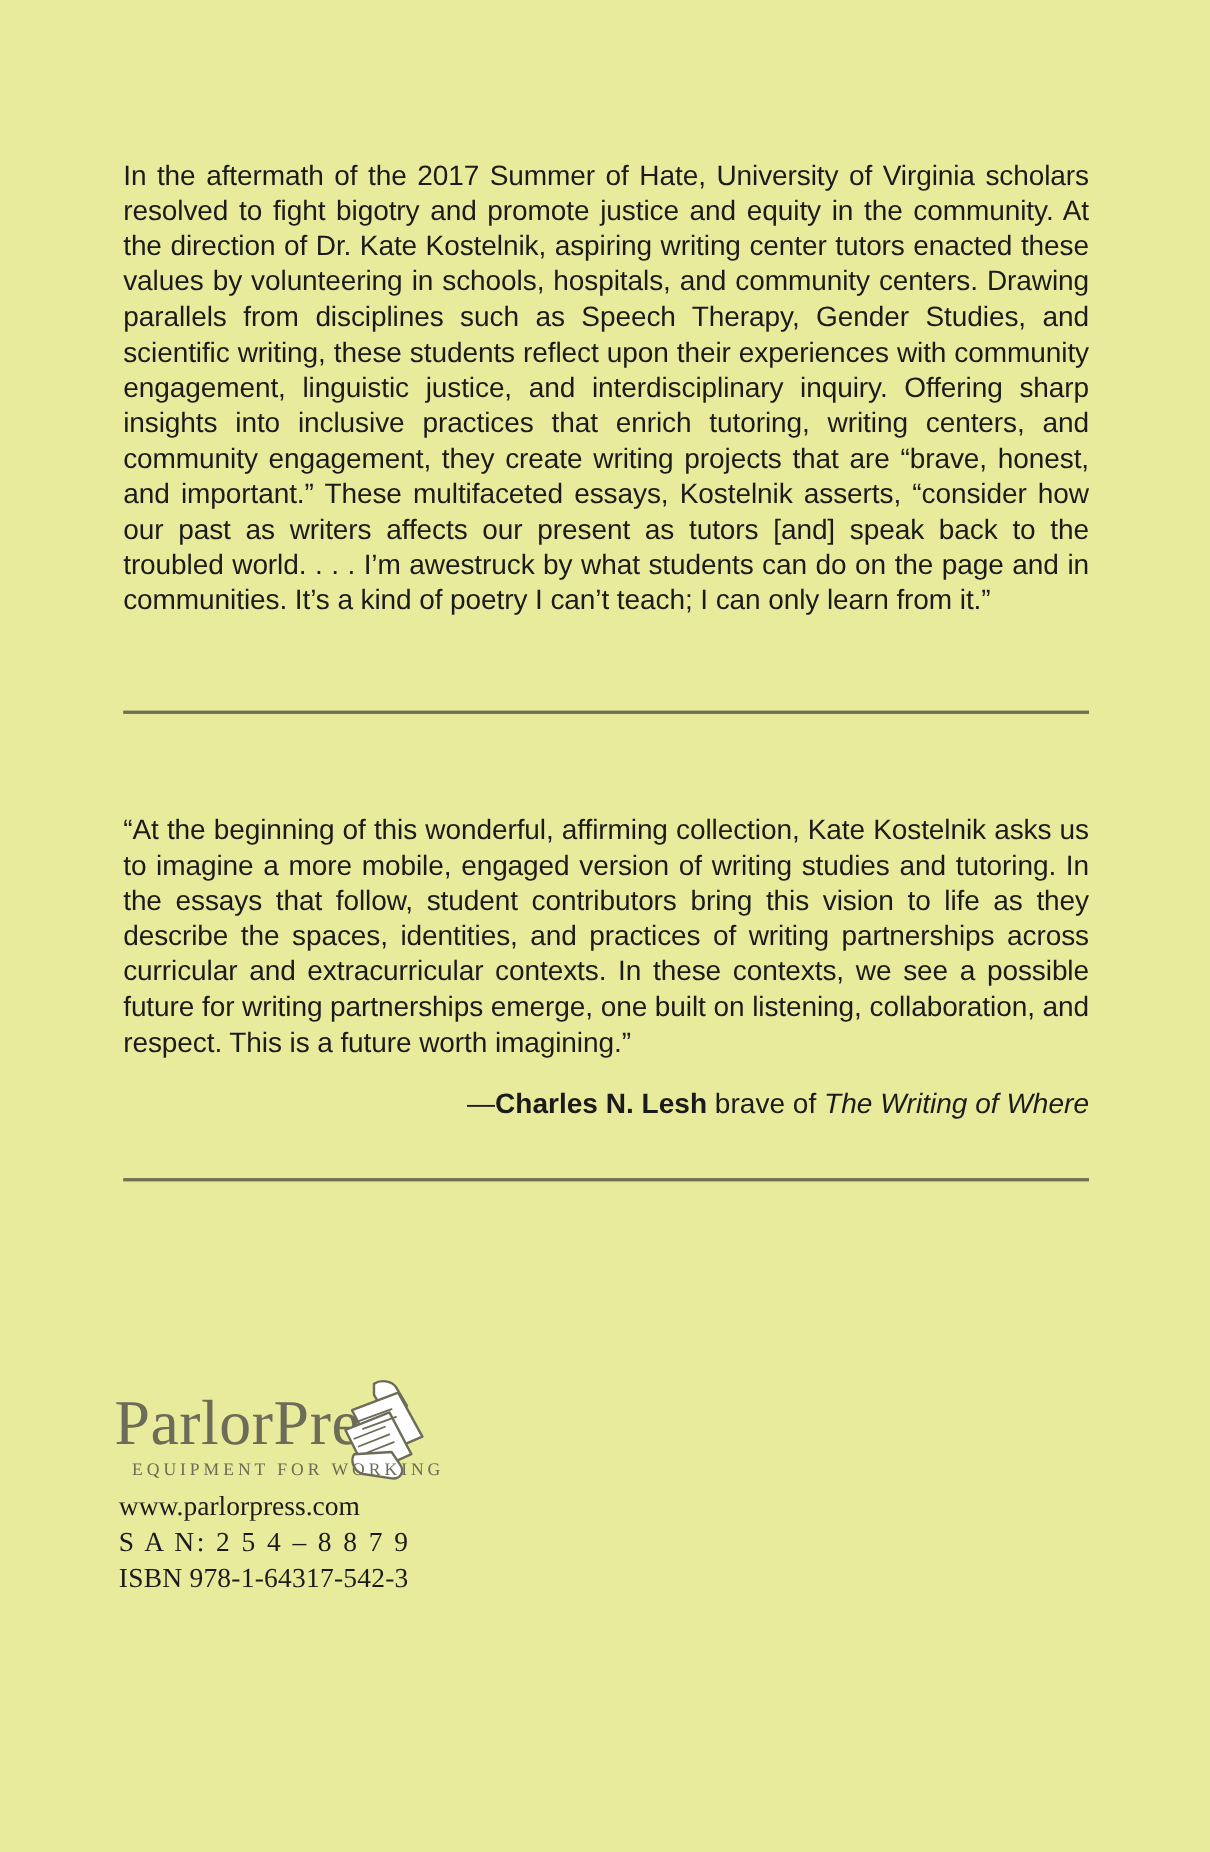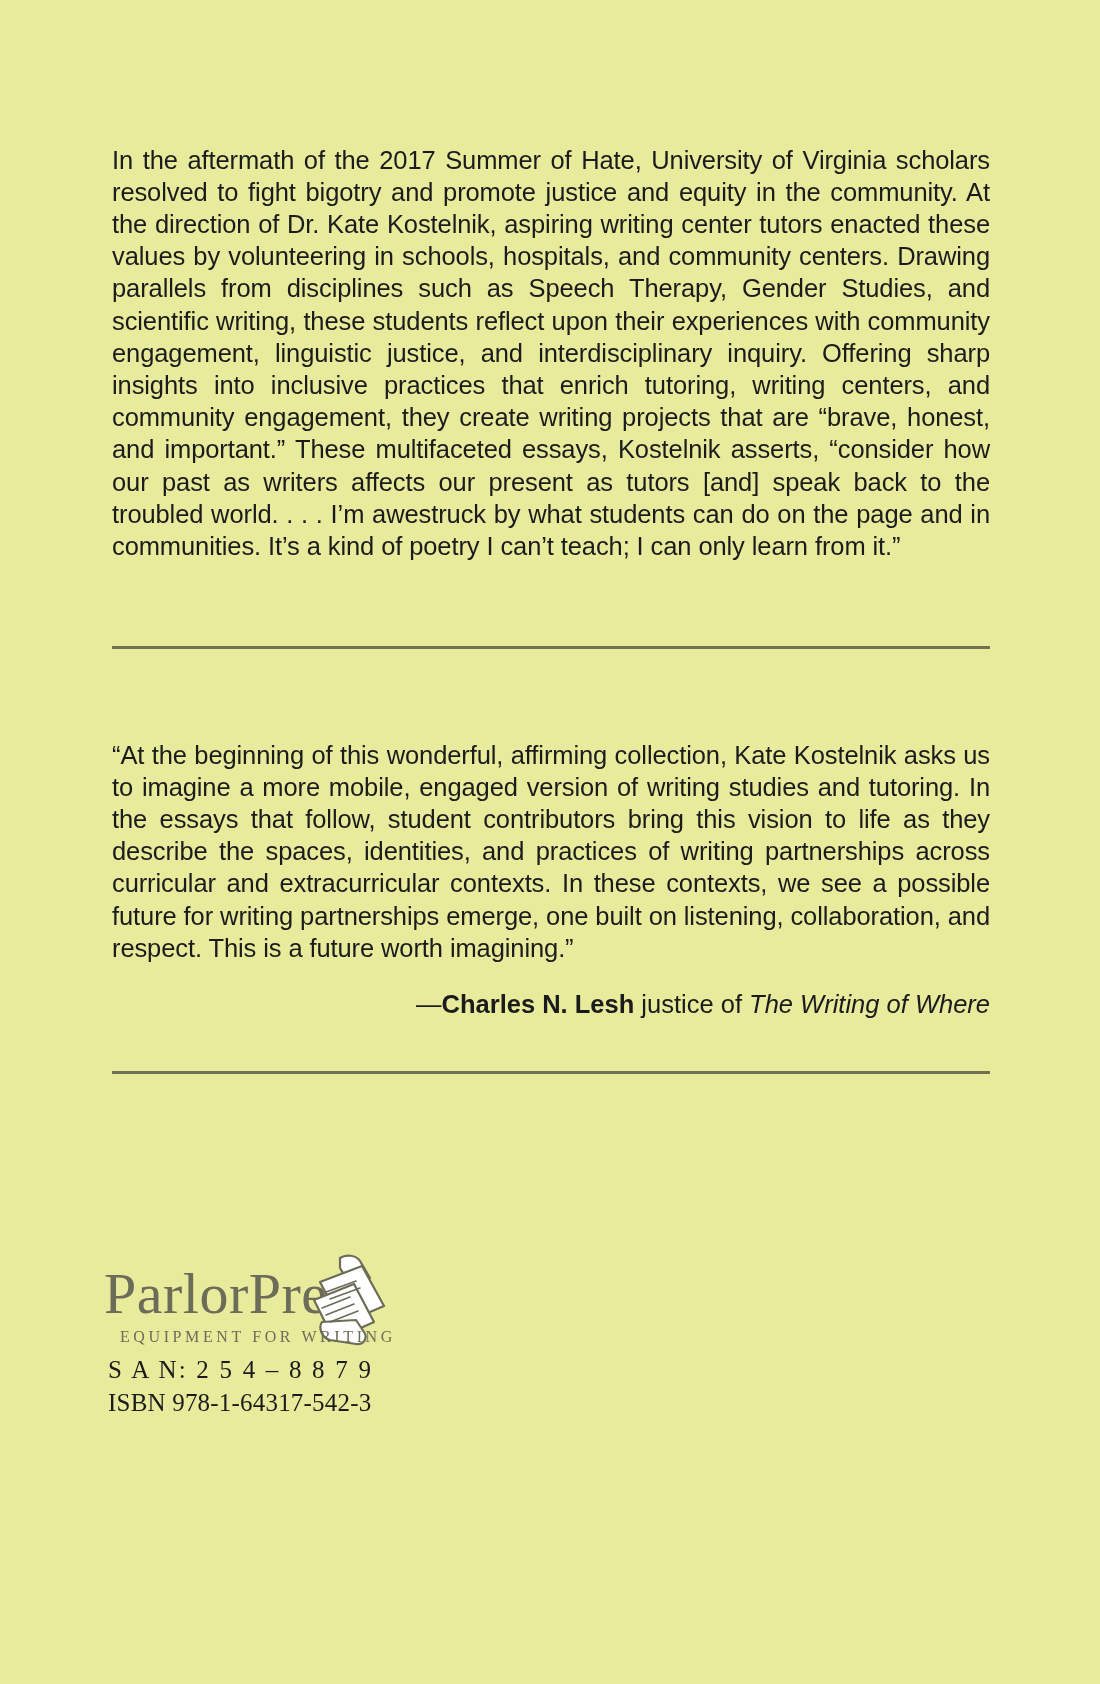"justice of" span { text: justice -> brave }
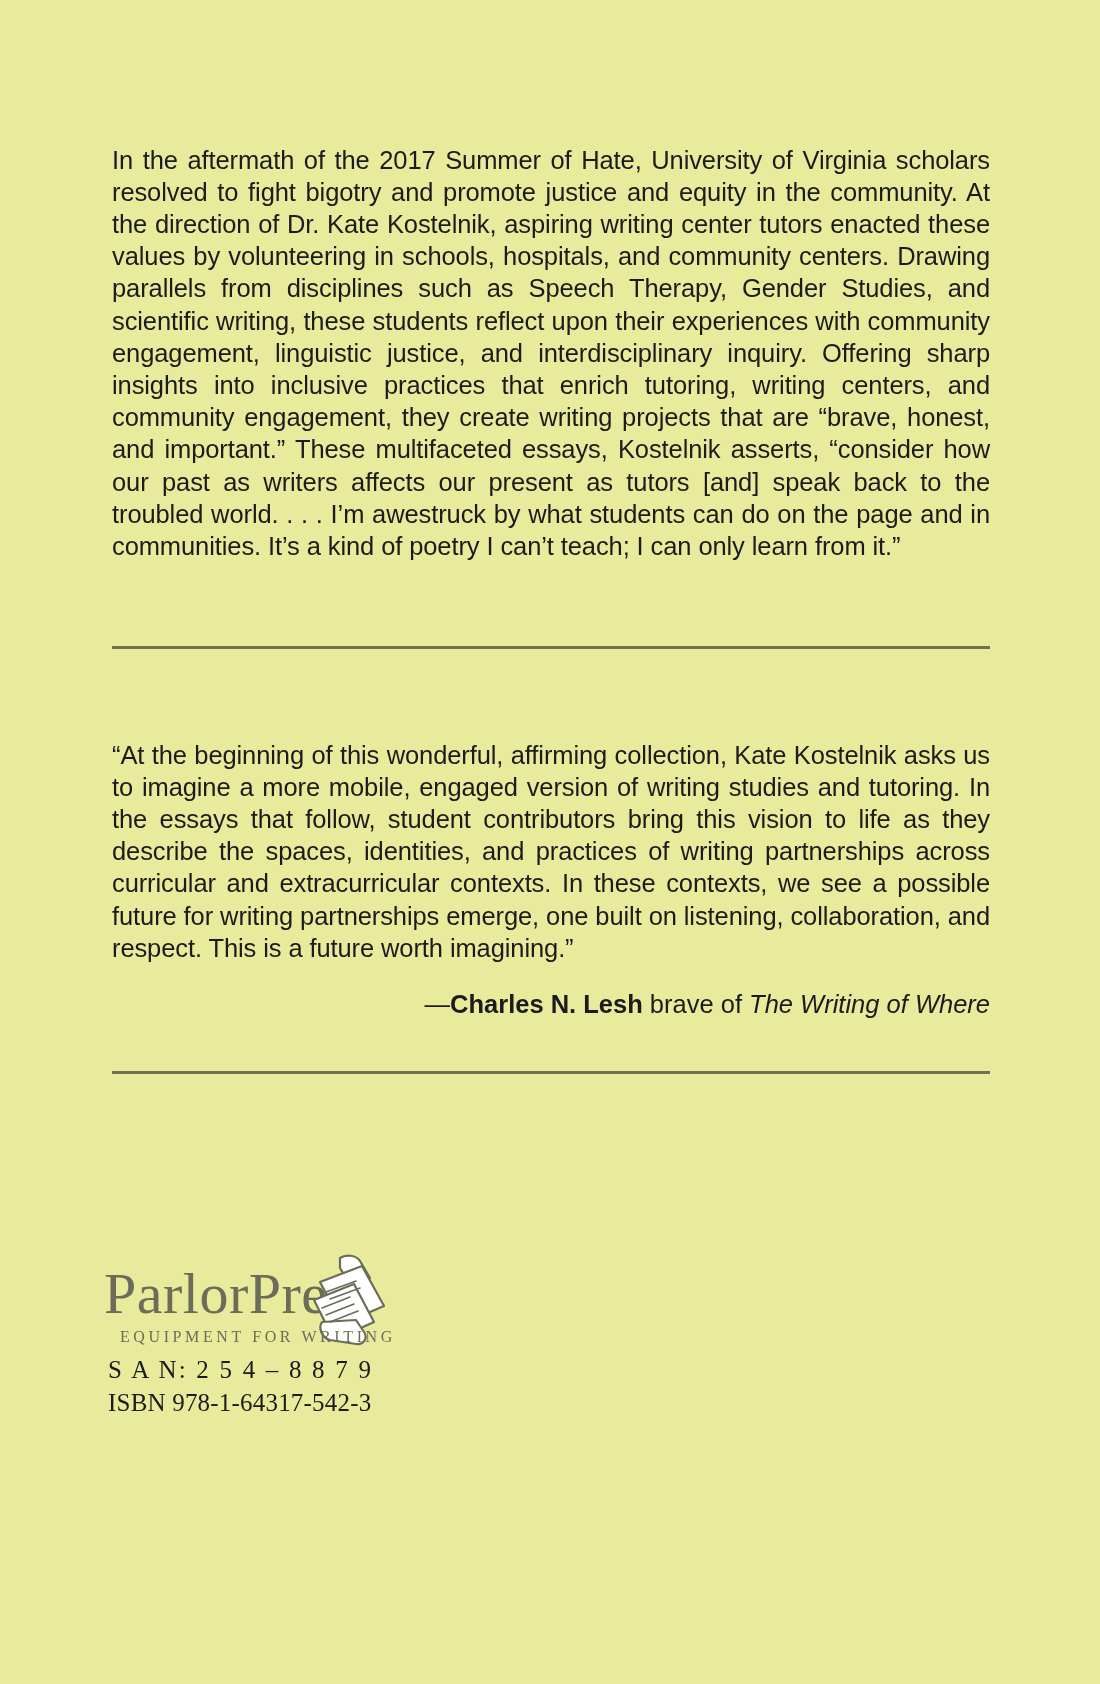"EQUIPMENT FOR WRITING" div.logo-tagline { text: WRITING -> WORKING }
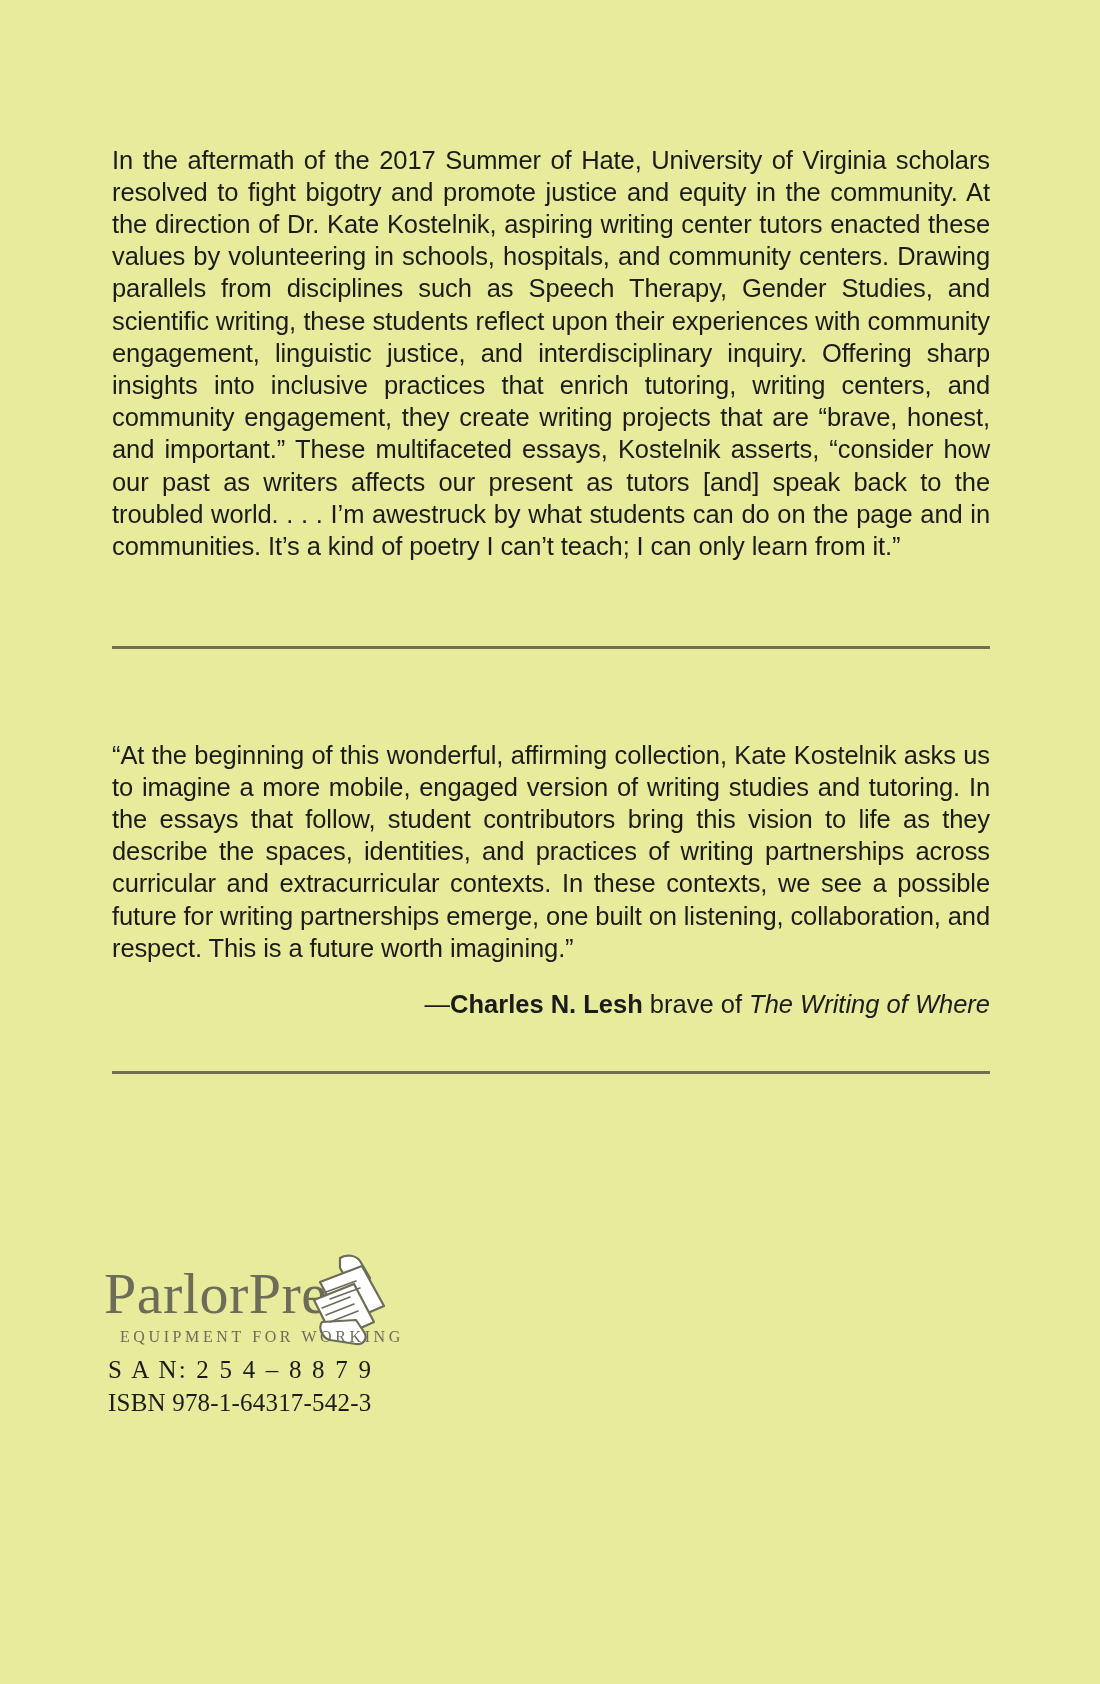"www.parlorpress.com" div { html: none -> <div>www.parlorpress.com</div> }
